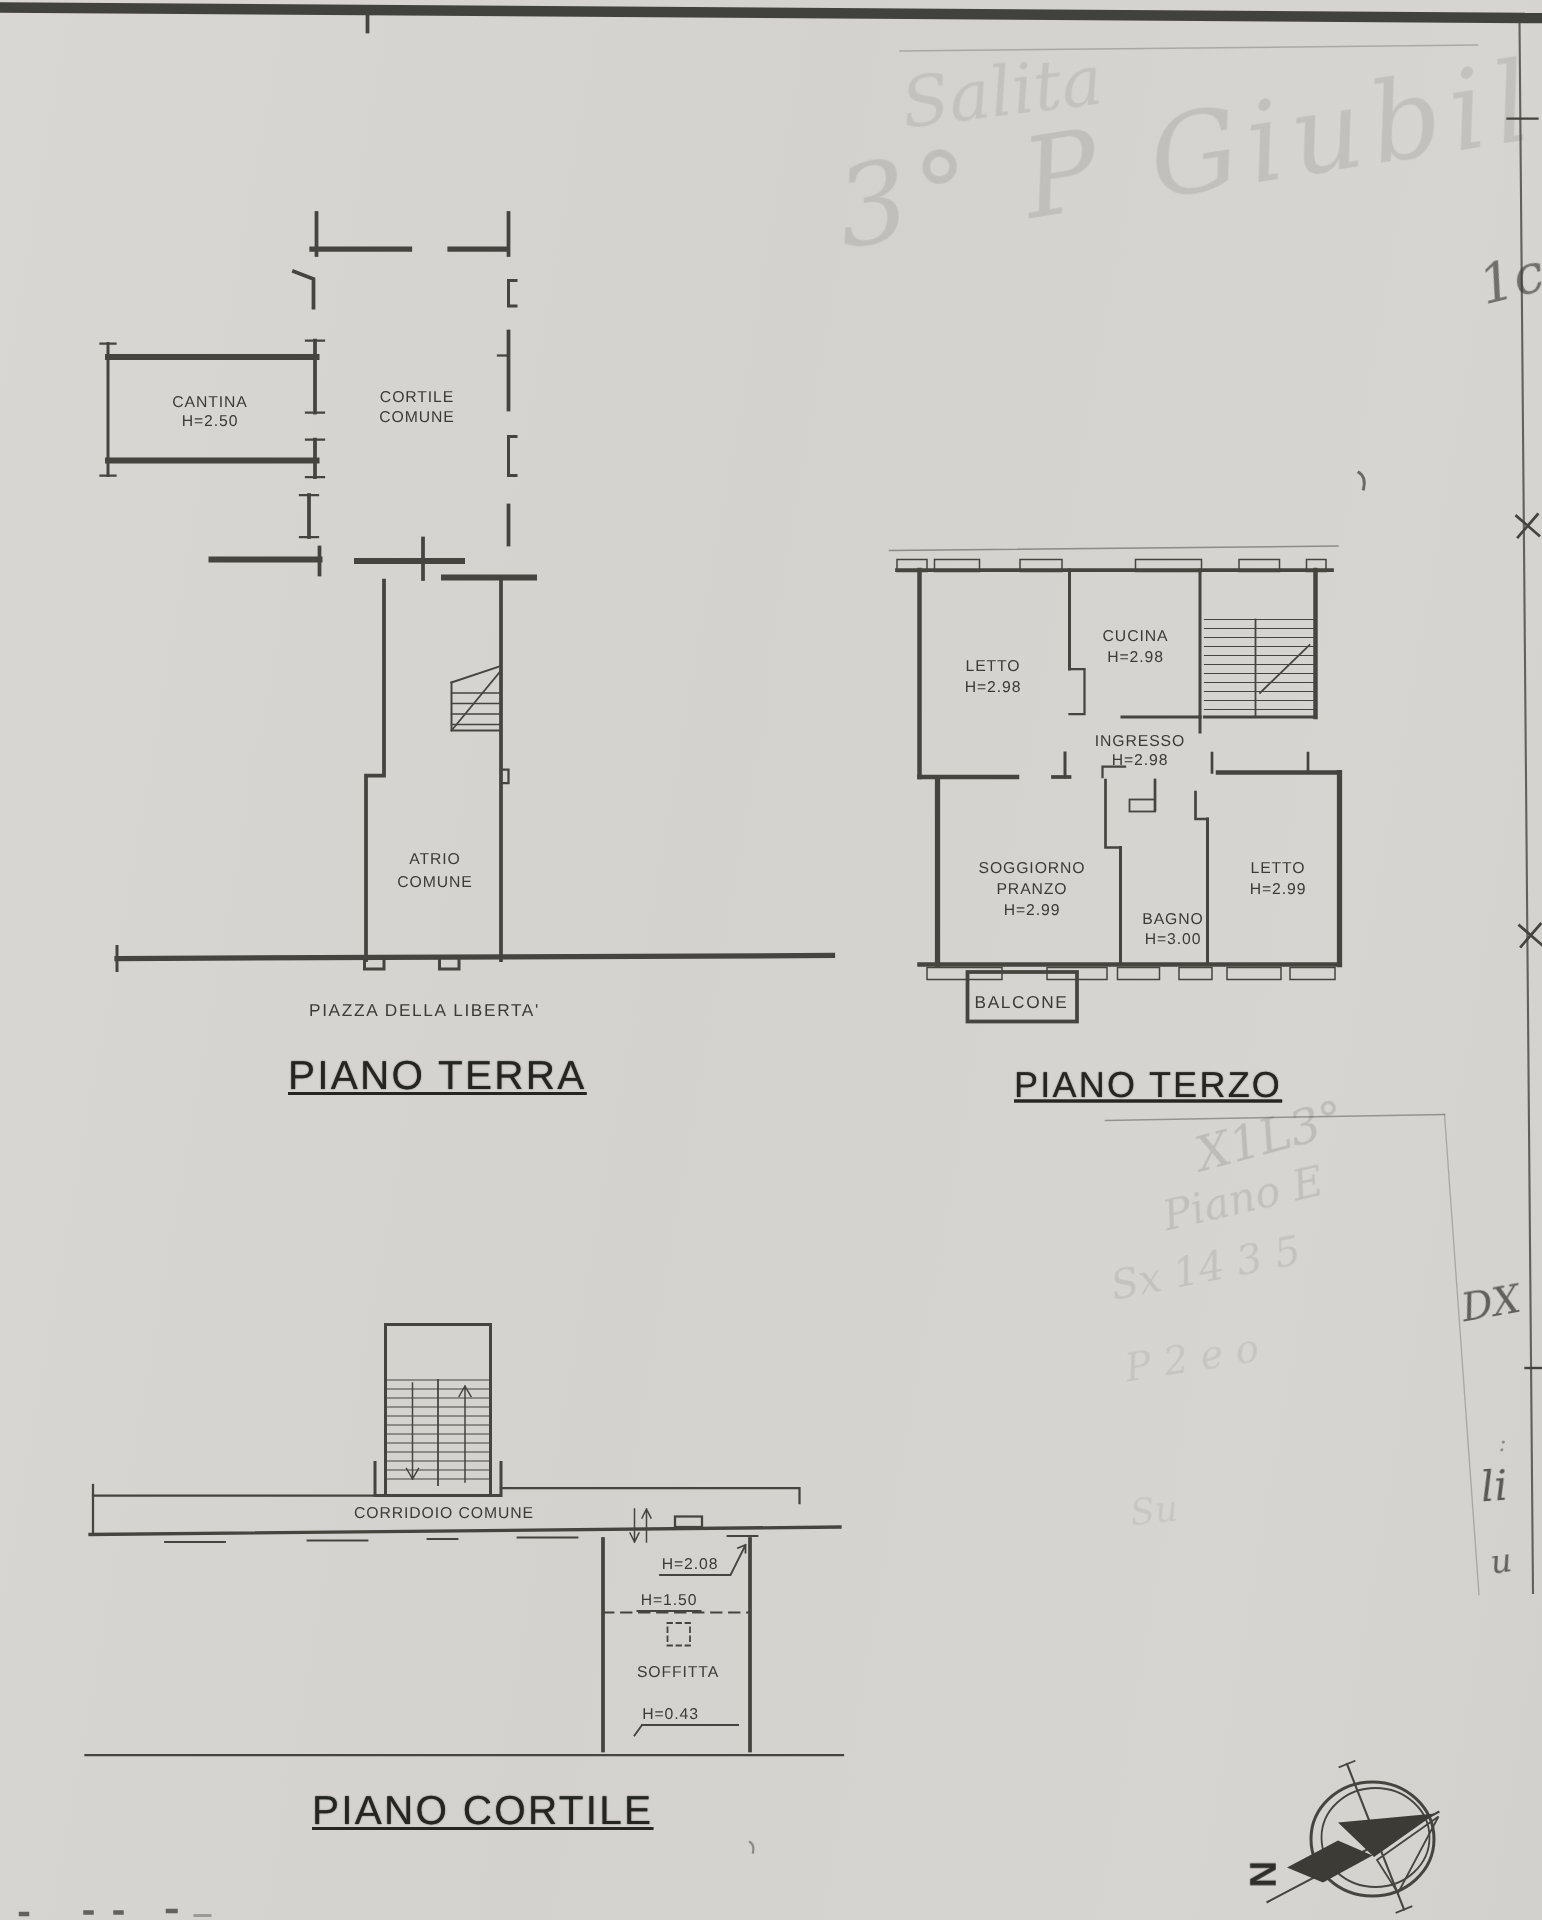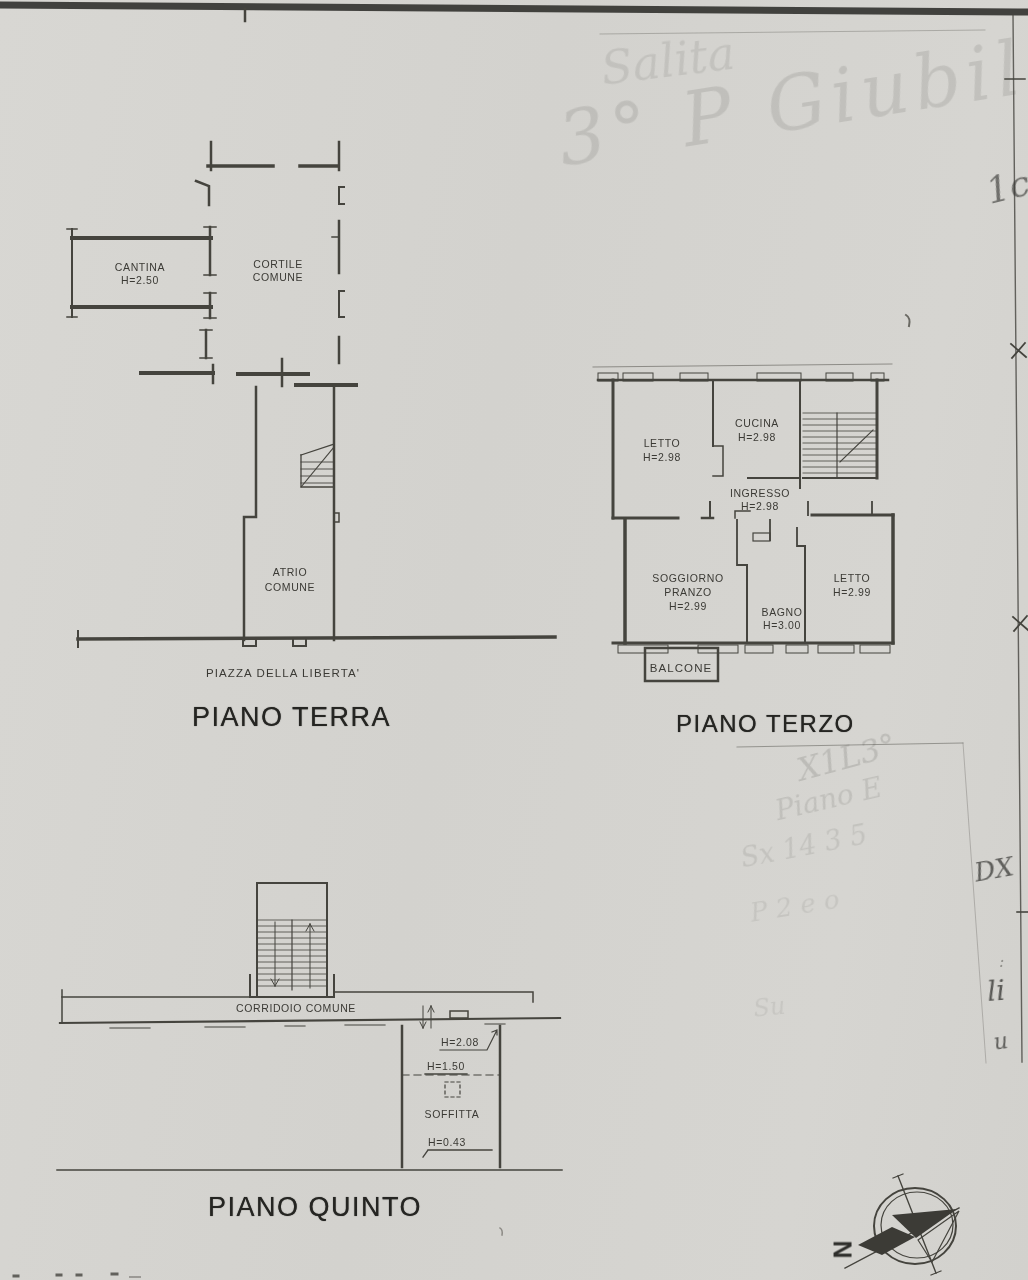"PIANO TERRA" .title { text-decoration: none -> underline }
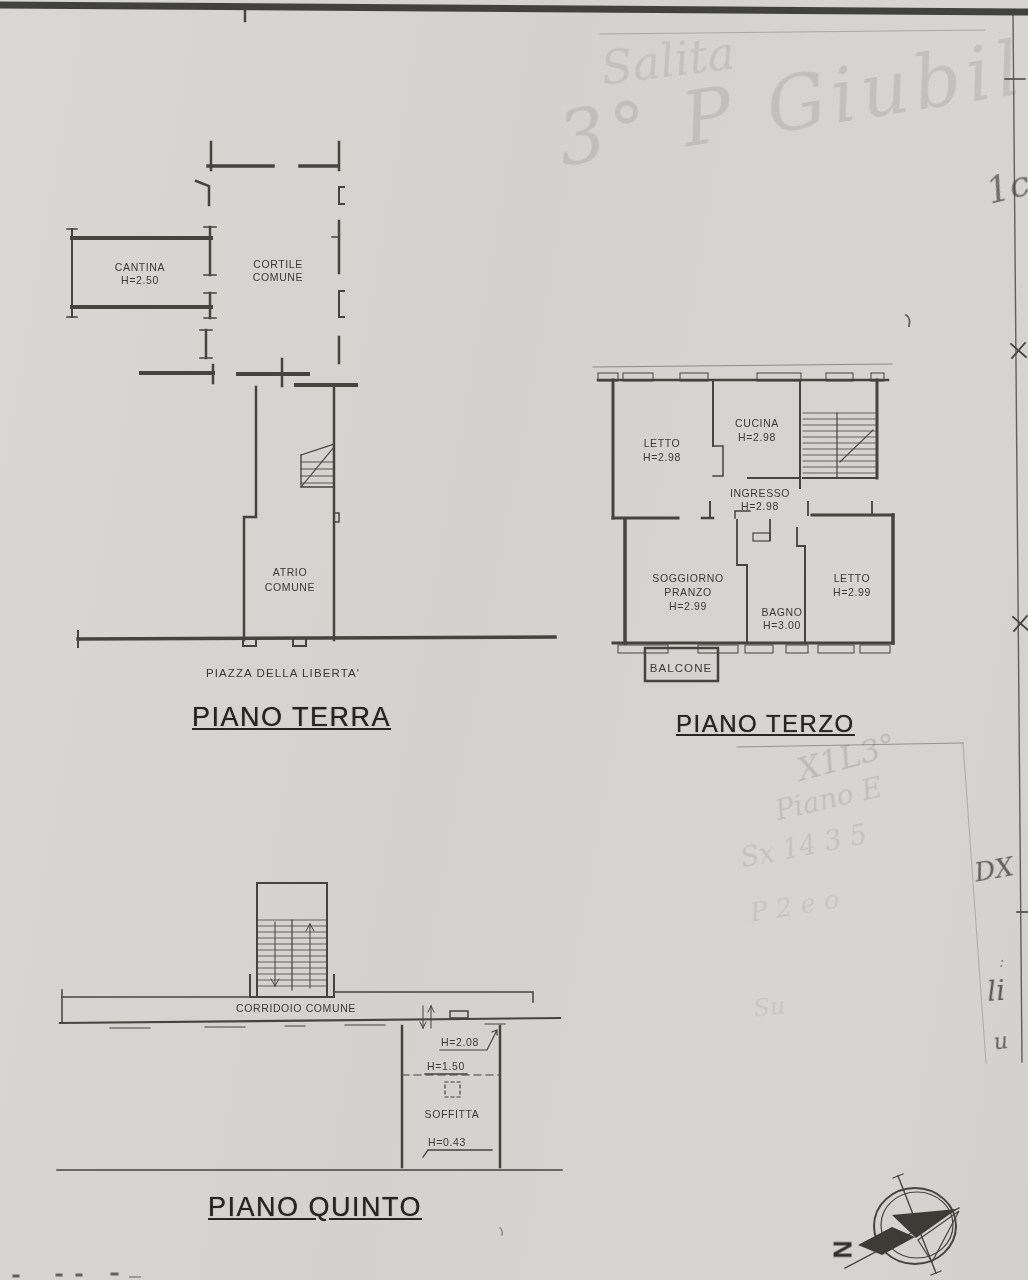"PIANO QUINTO" div.title { text: QUINTO -> CORTILE }
